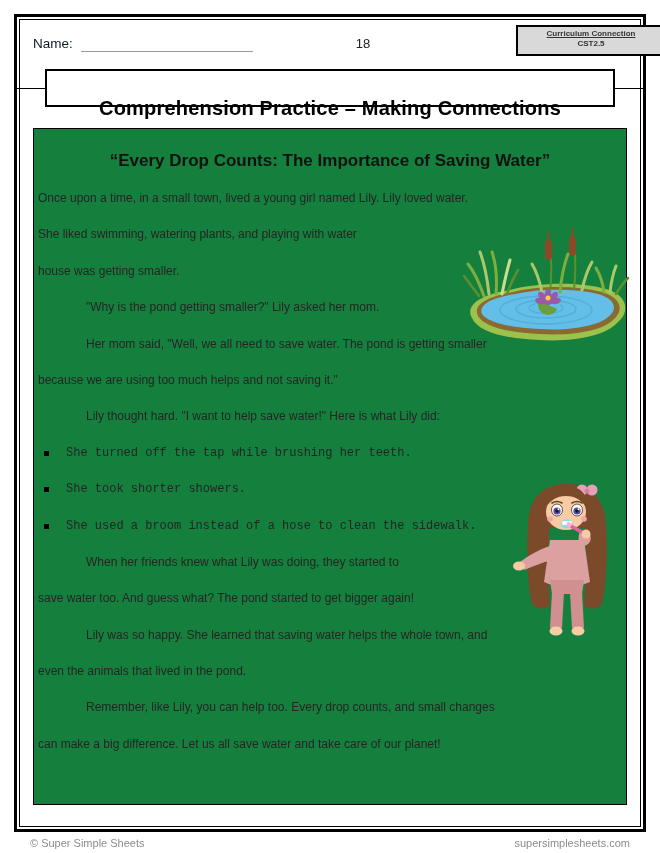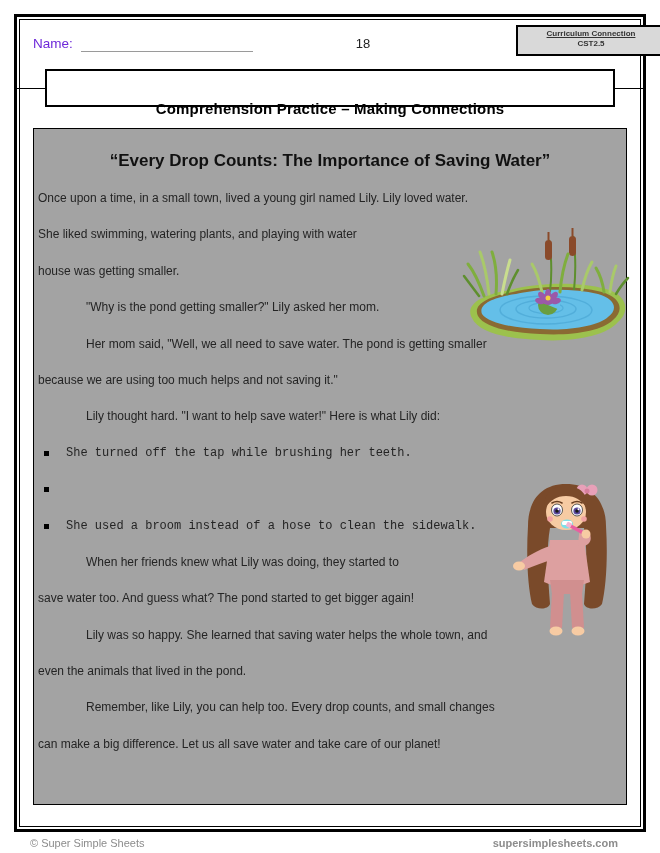"Name:" .name-label { color: #6d28d9 -> #0f172a }
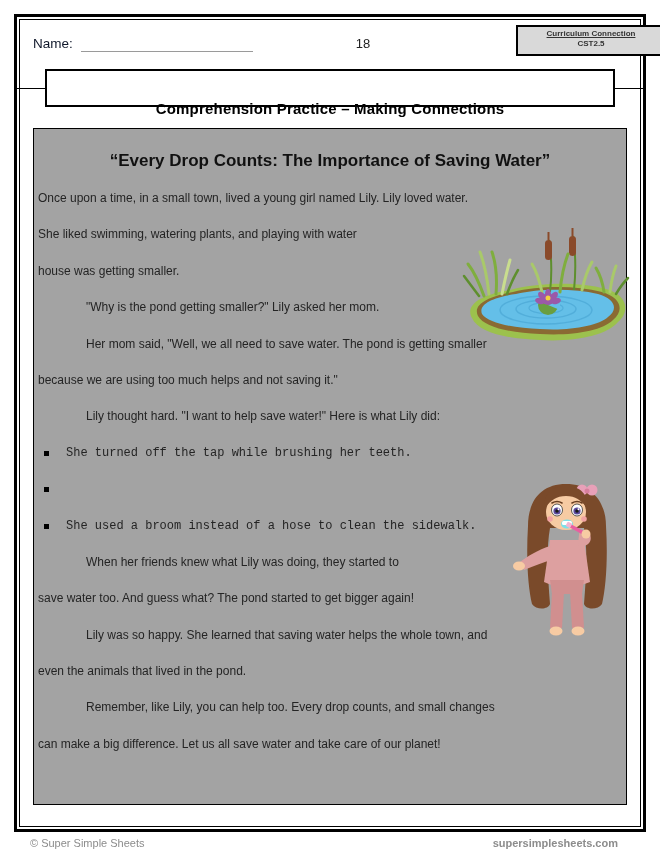"Comprehension Practice – Making" .title-box span { font-size: 15px -> 20px }
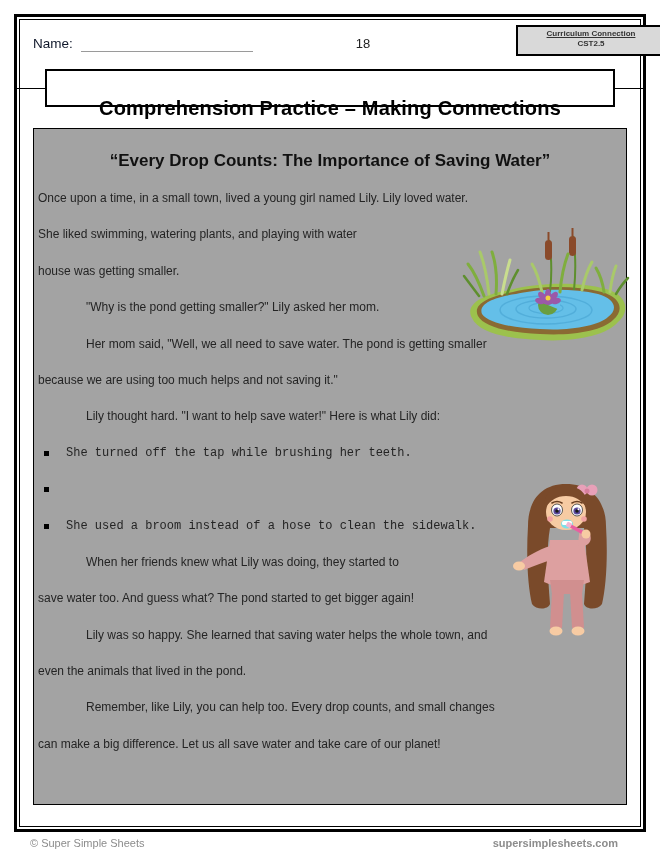"“Every Drop Counts: The Importance" .story-box { background: #a3a3a3 -> #15803d }
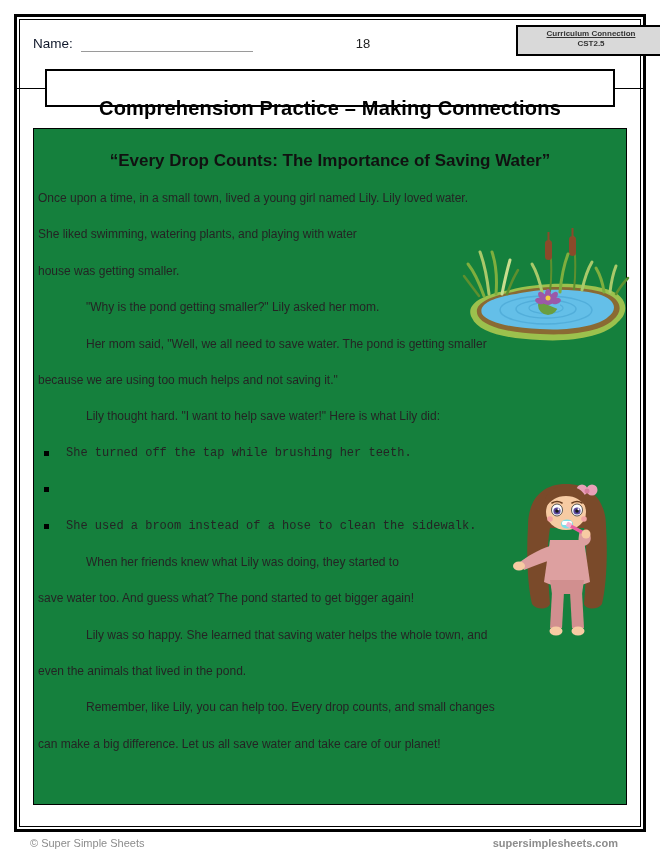"She took shorter showers." span { html: none -> <span>She took shorter showers.</span> }
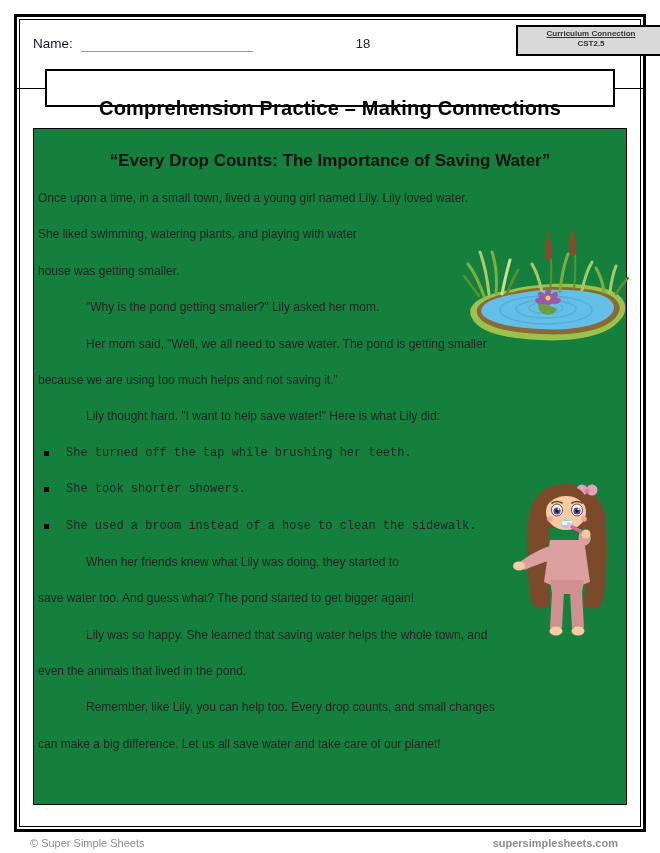"supersimplesheets.com" .footer-right { font-weight: bold -> none; right: 12px -> 0 }
